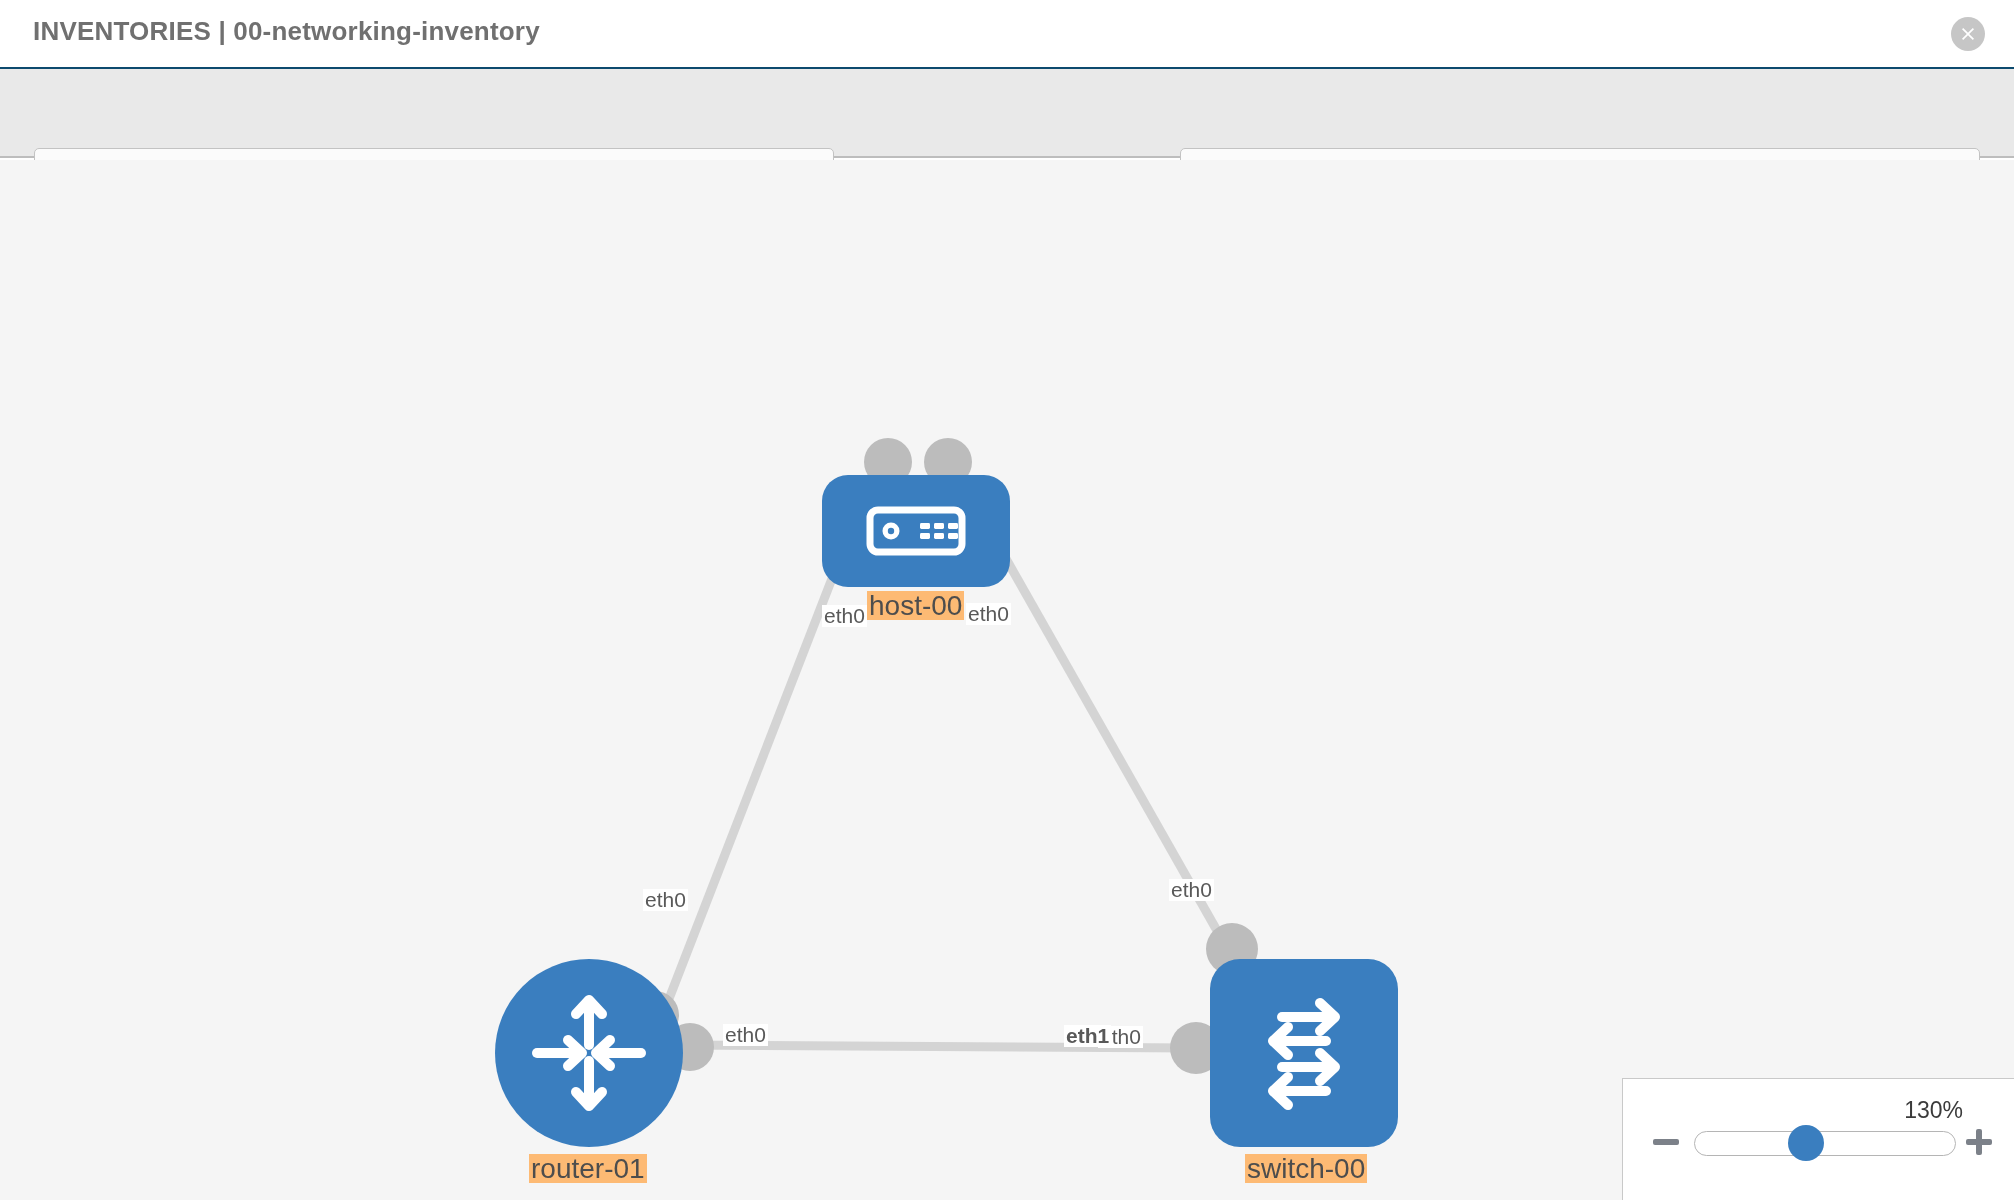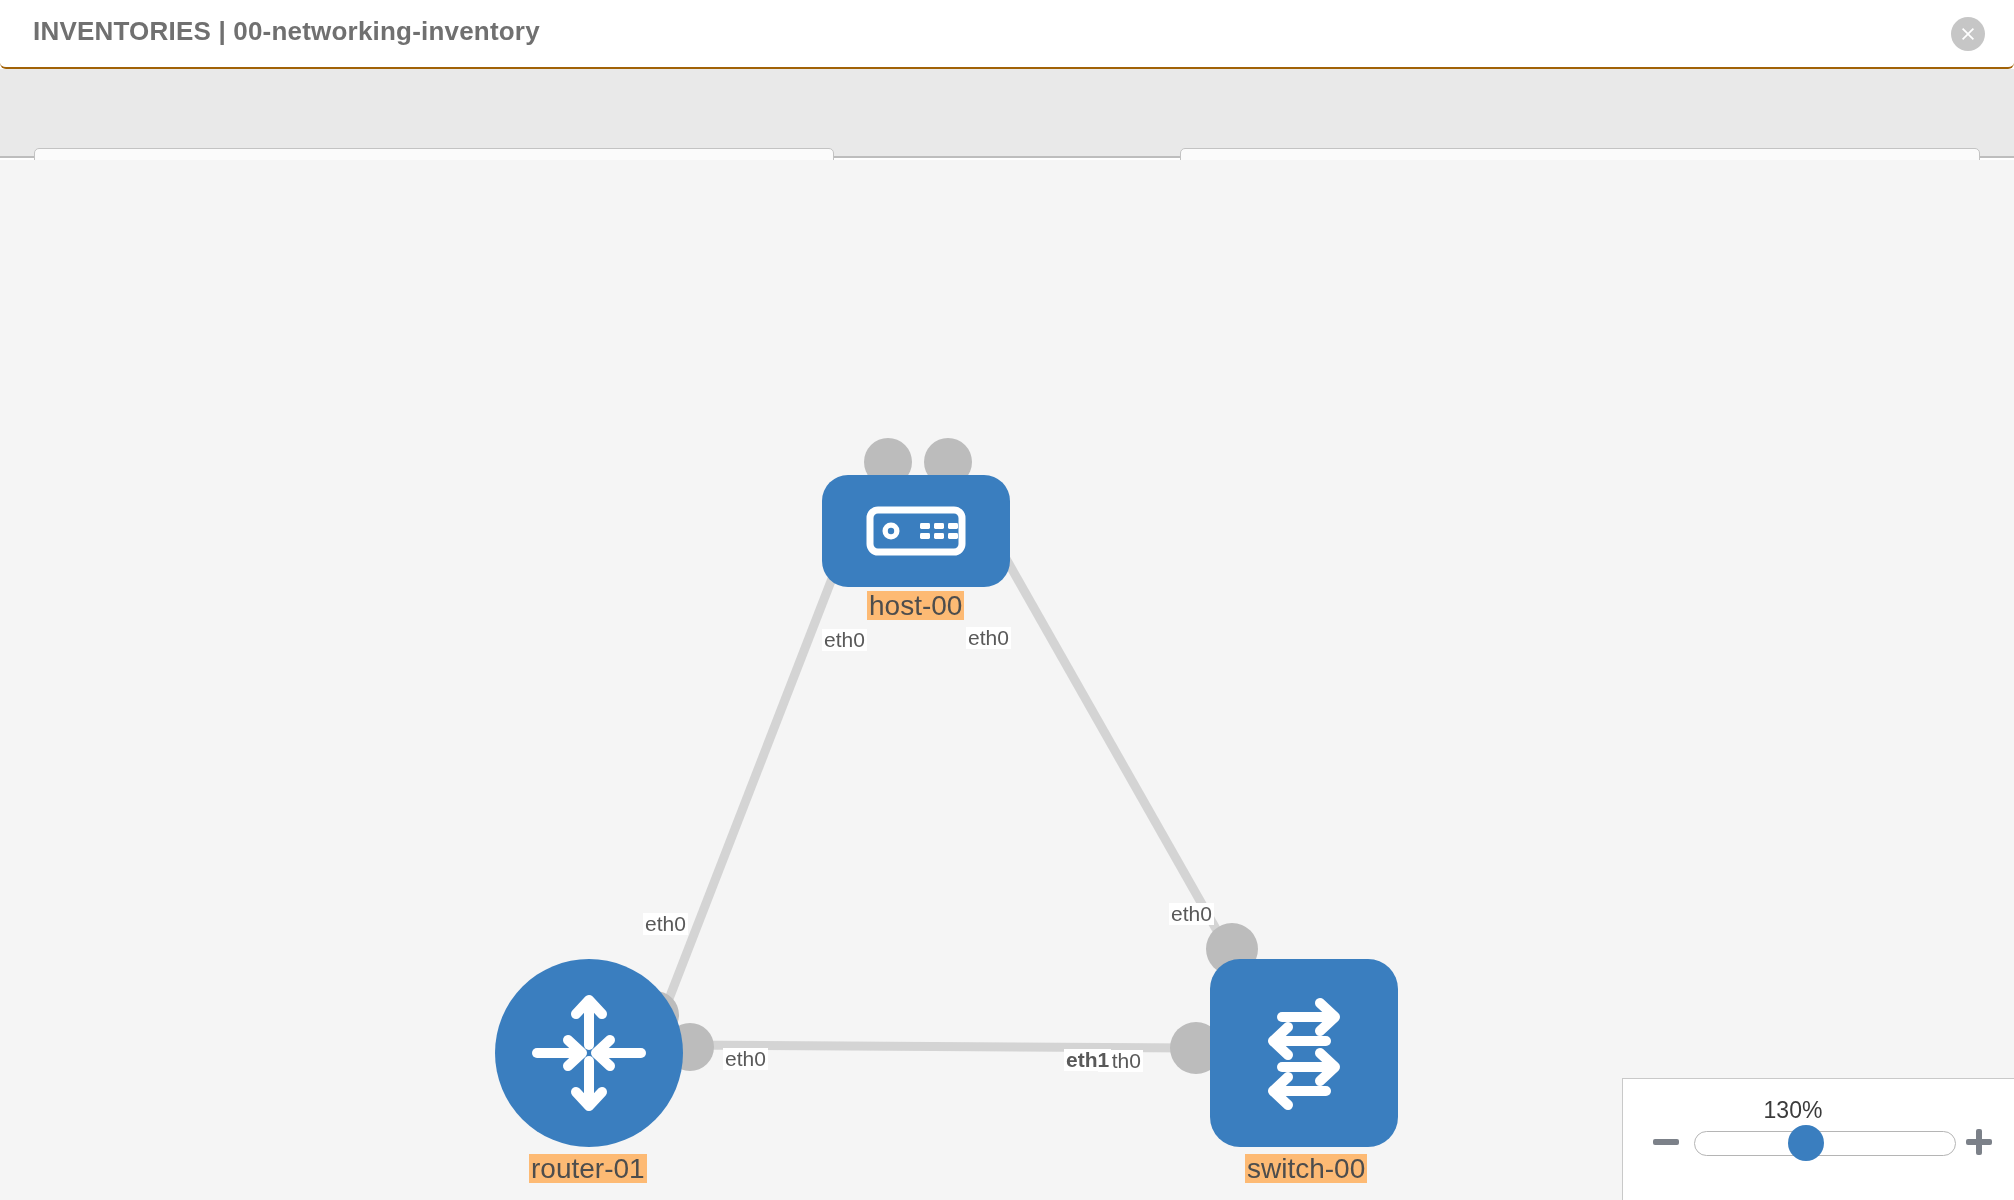"INVENTORIES | 00-networking-inventory" .header { border-bottom: 2px solid #a16207 -> 2px solid #0c4a6e; border-radius: 6px -> none }
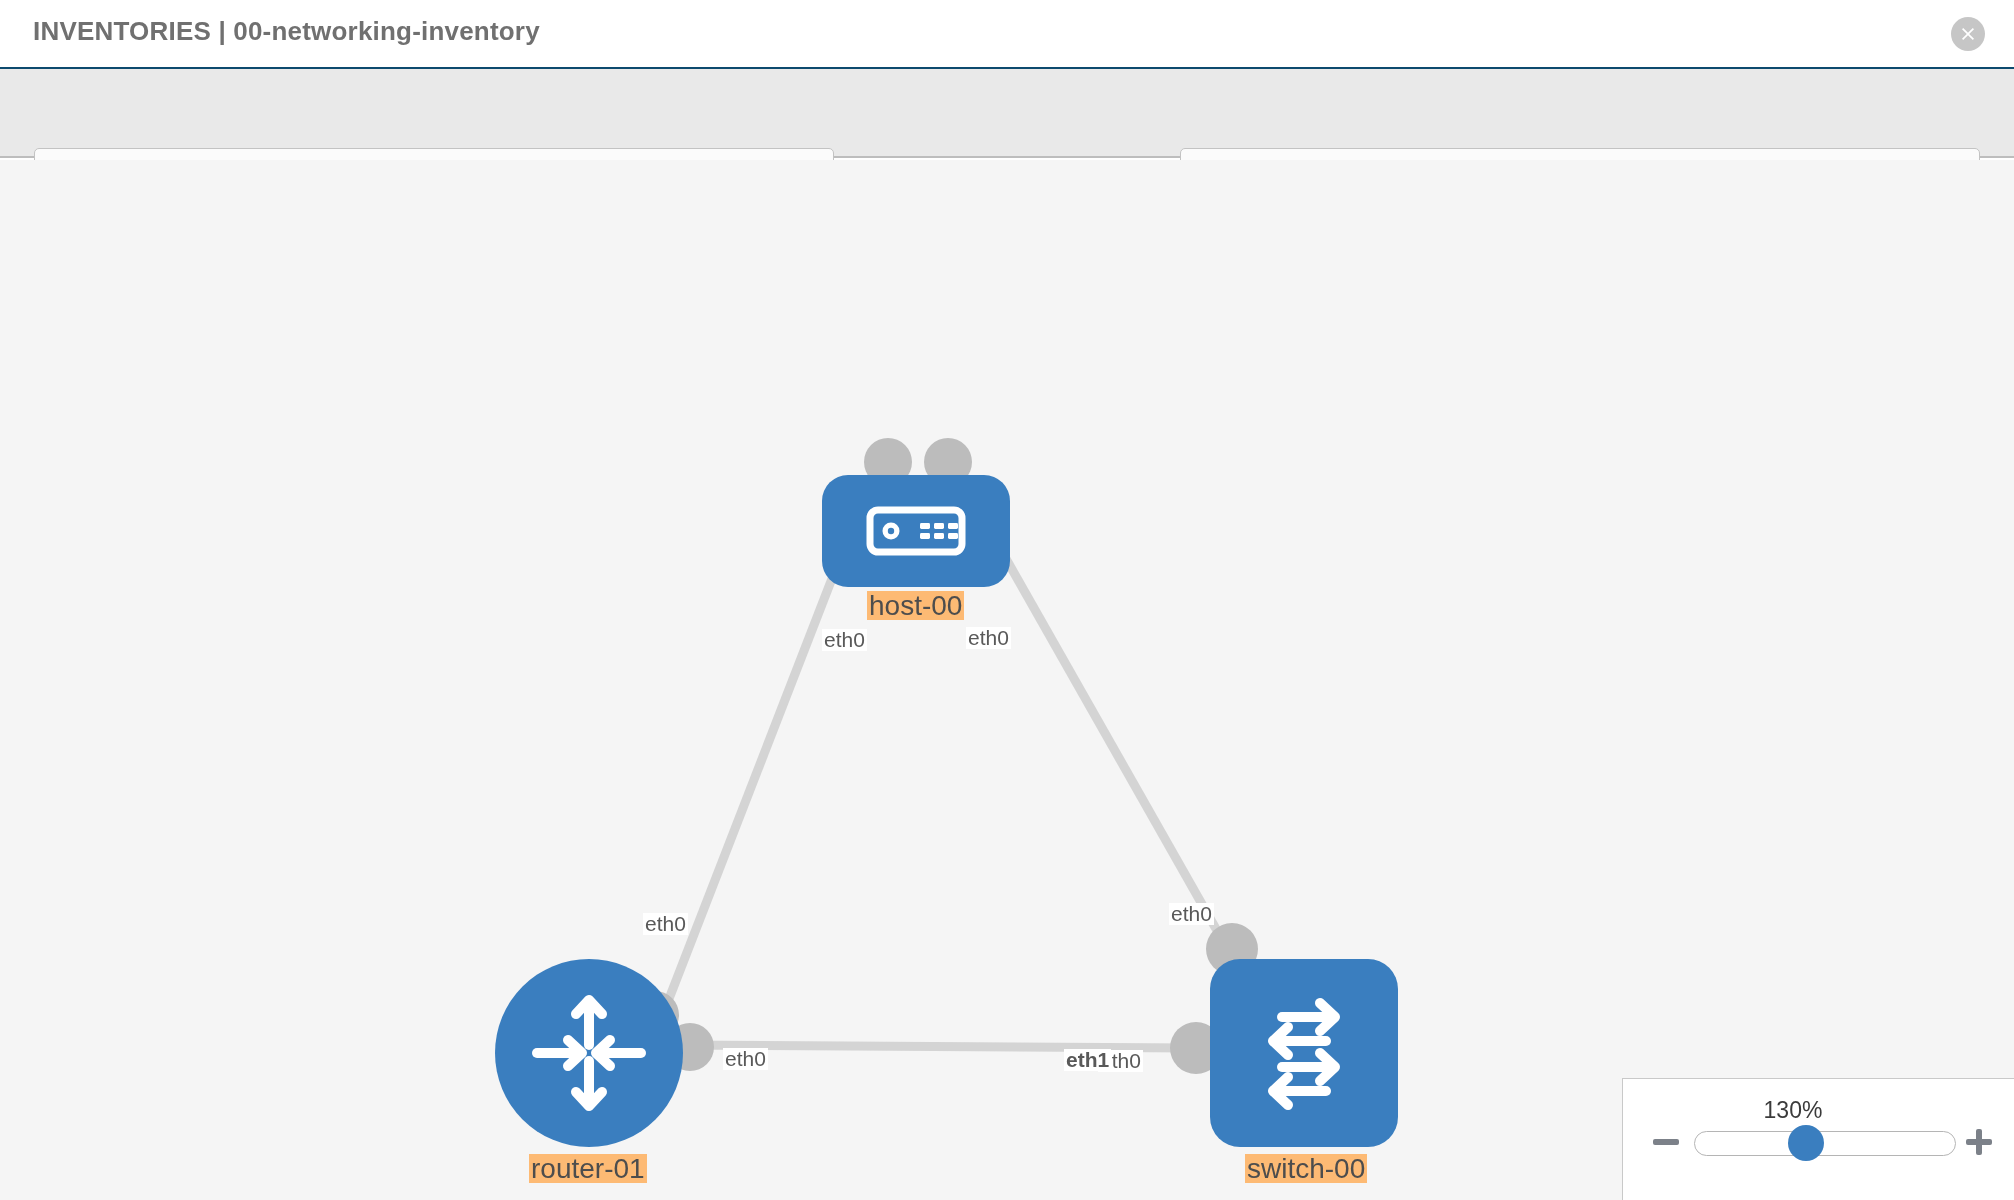"eth0" .iface-label { margin-top: 24px -> none }
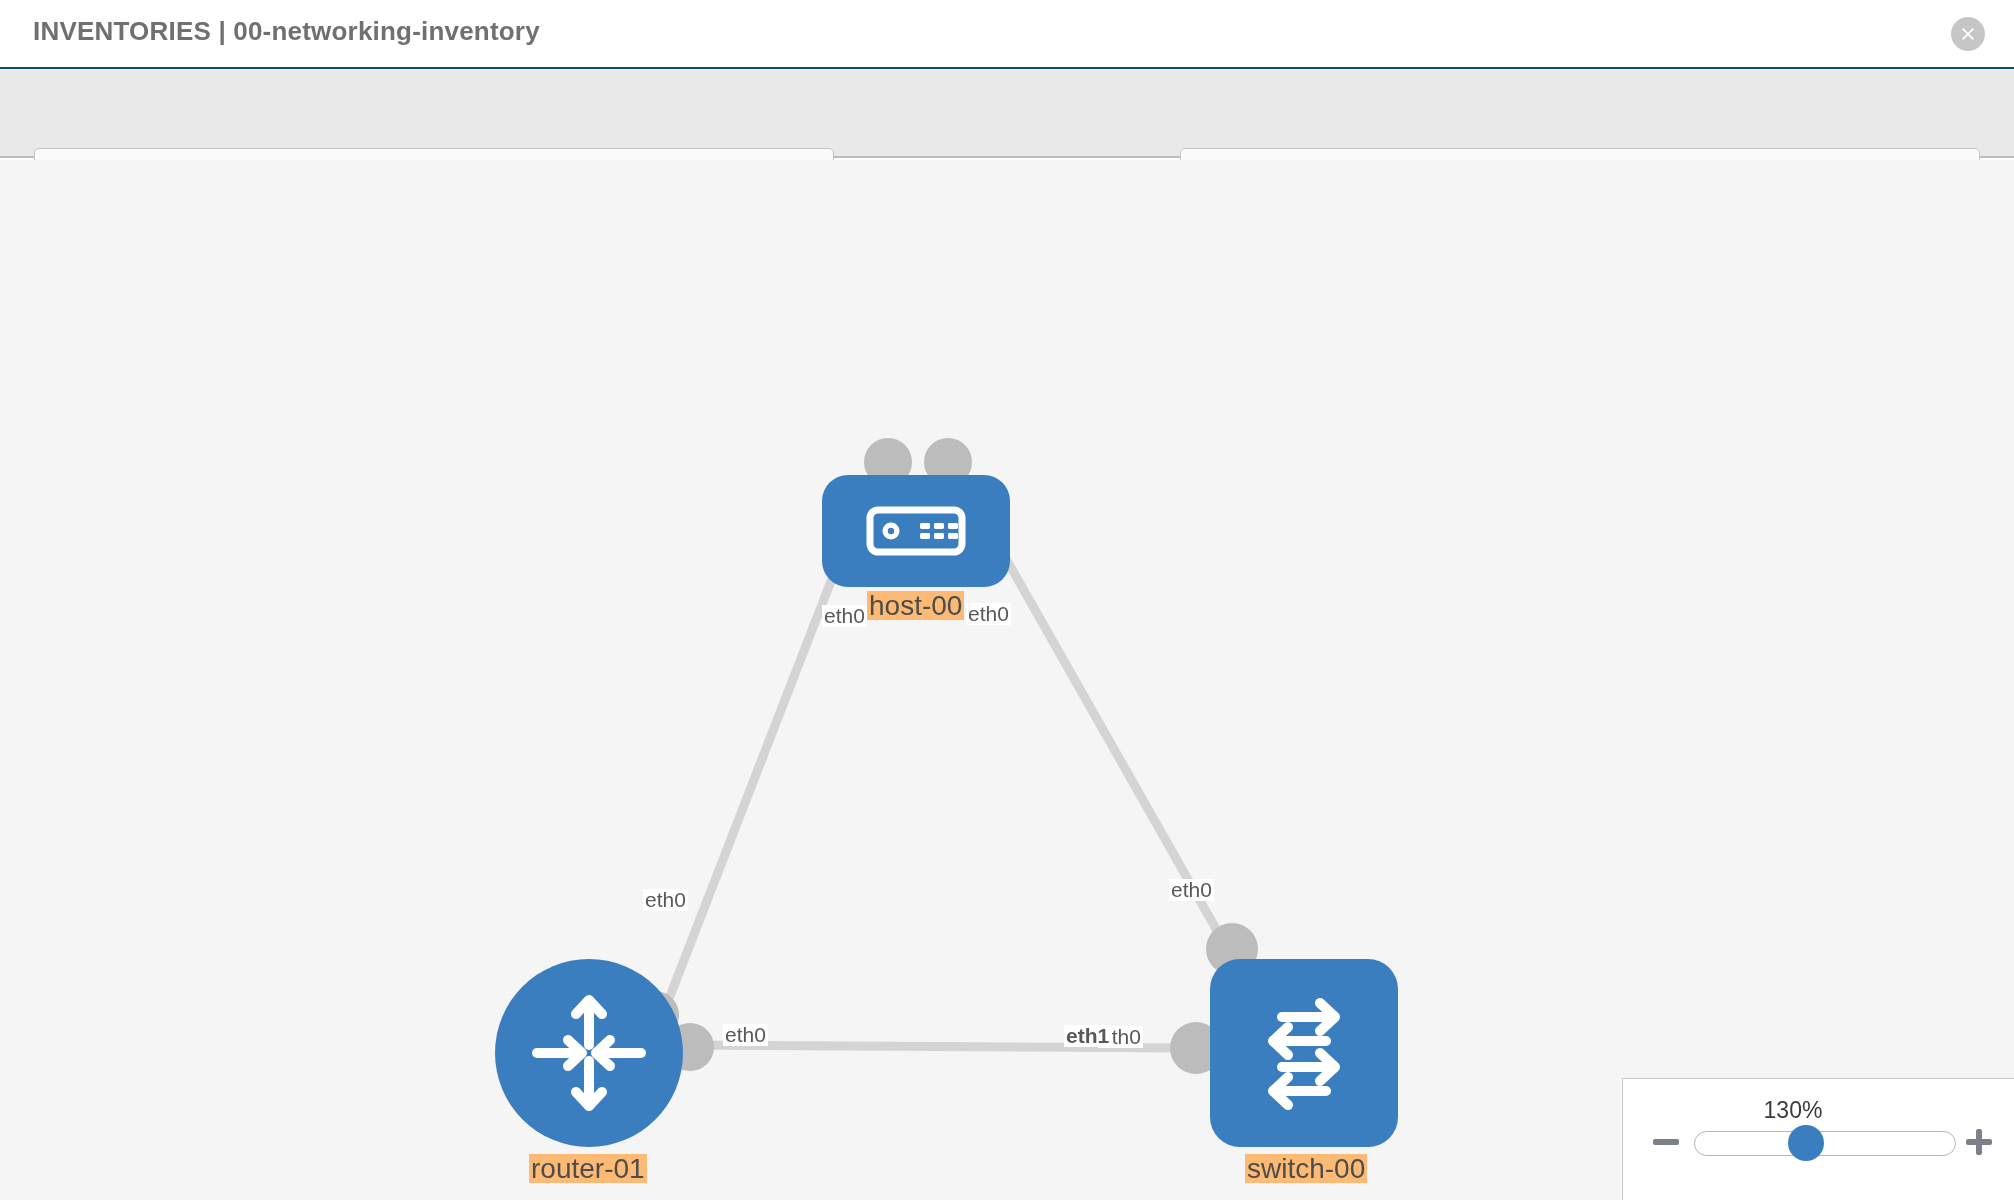"130%" .zoom-level { text-align: center -> right }
